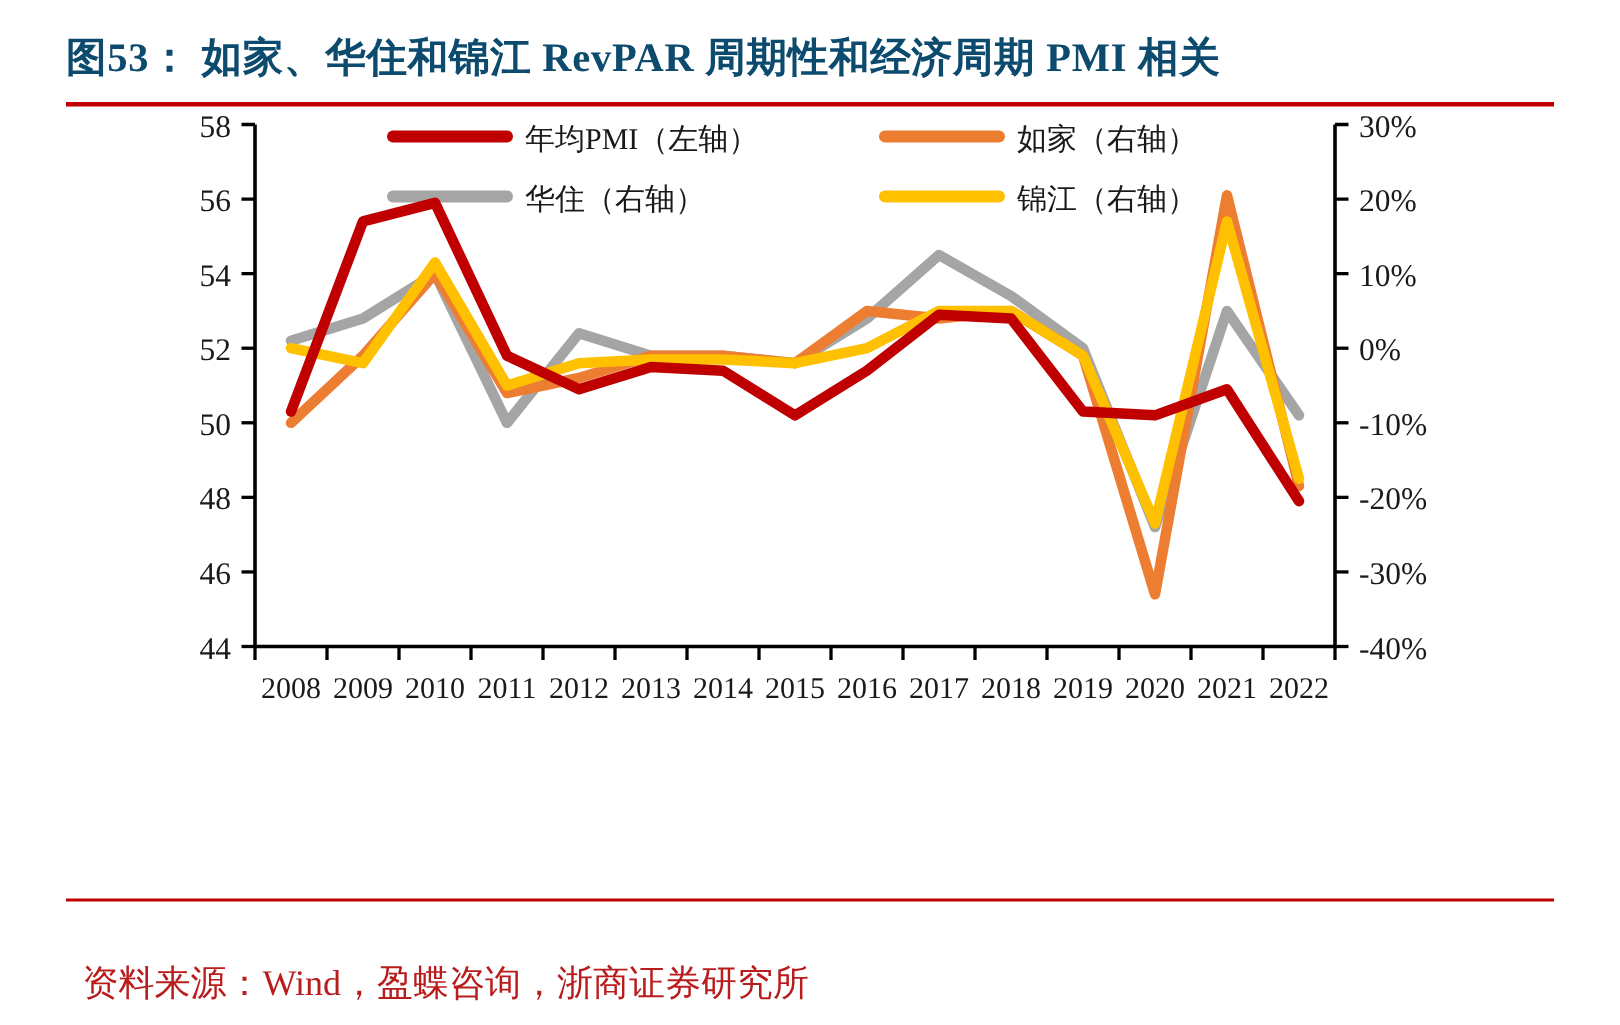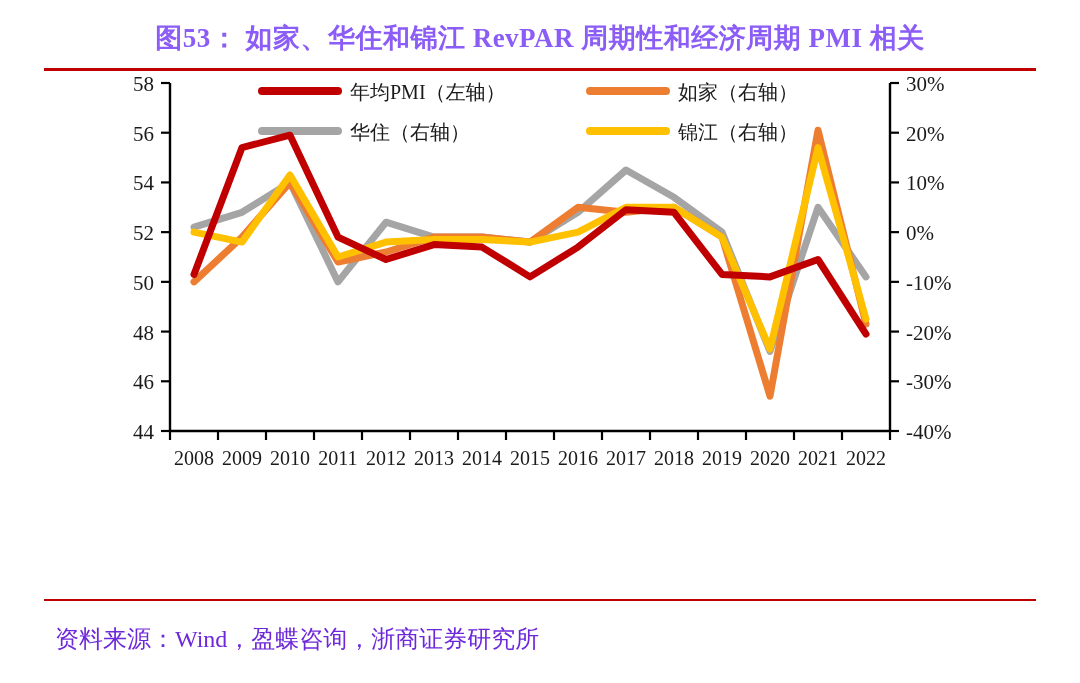"图53： 如家、华住和锦江 RevPAR 周期性和经济周期 PMI" .fig-title { color: #8b5cf6 -> #0c4a6e; text-align: center -> none }
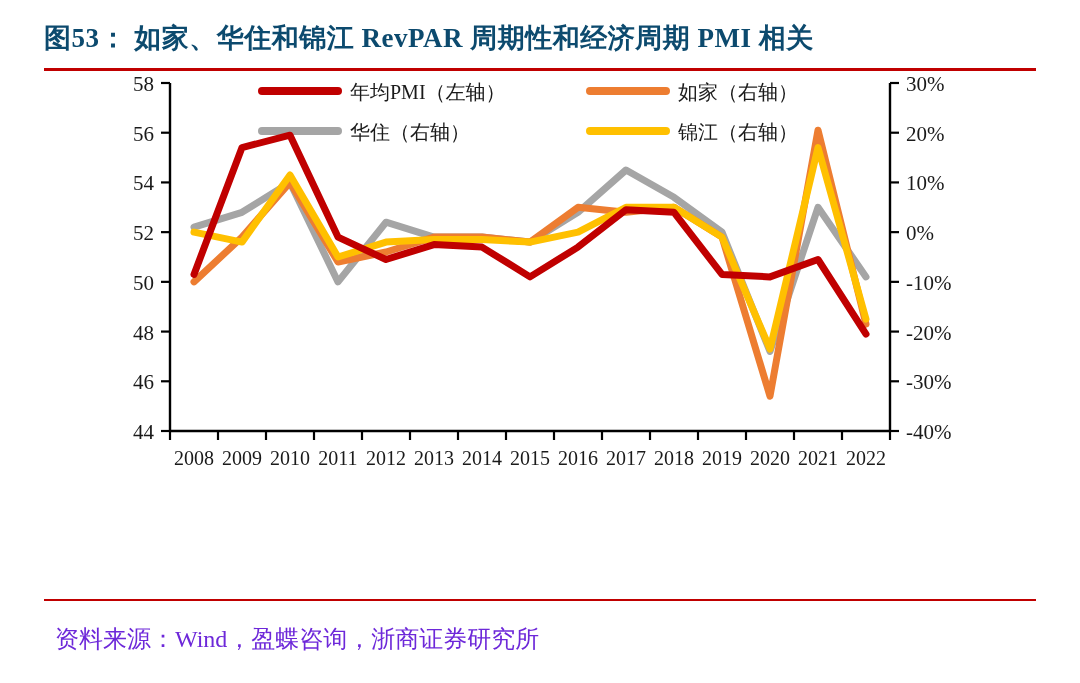"资料来源：Wind，盈蝶咨询，浙商证券研究所" .source { bottom: 28px -> 12px; color: #6d28d9 -> #b91c1c }
